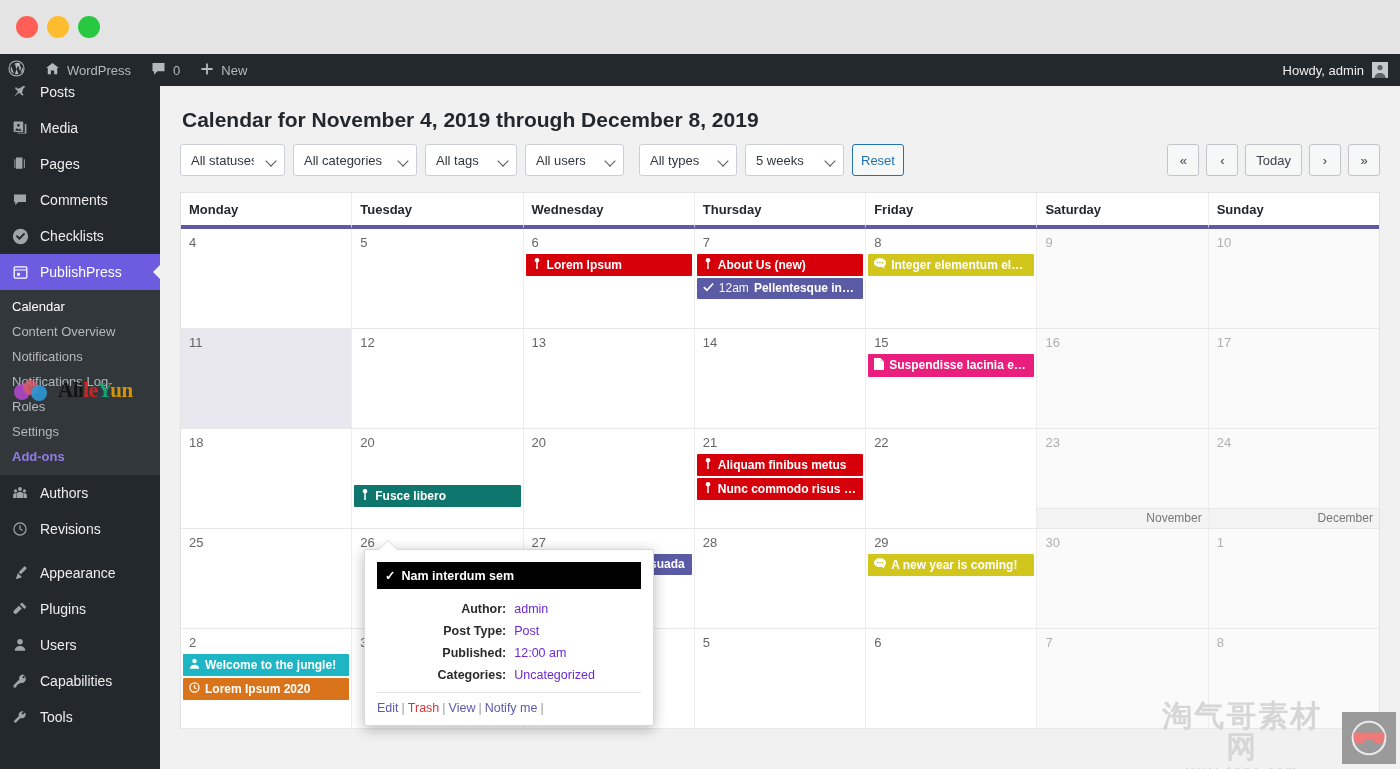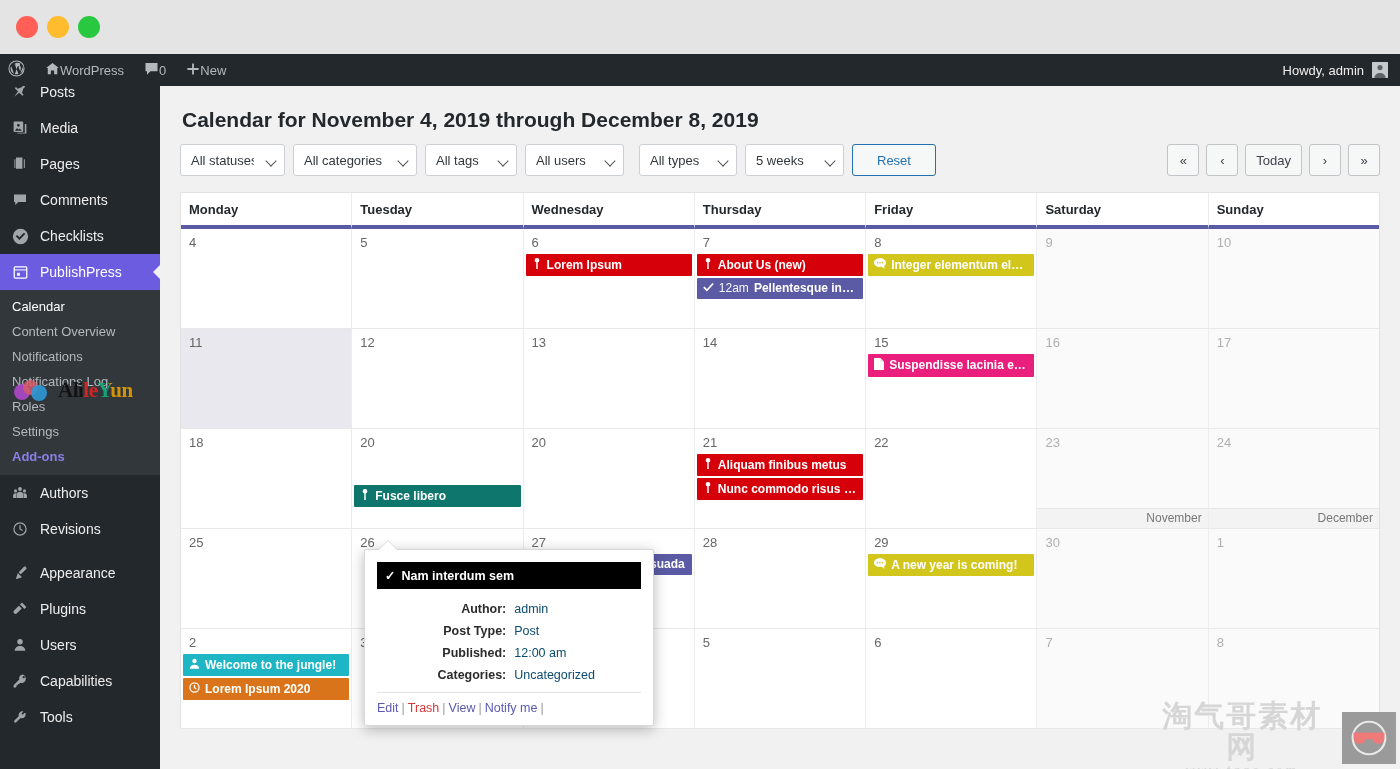"WordPress" #admin-bar .ab-item { gap: none -> 7px }
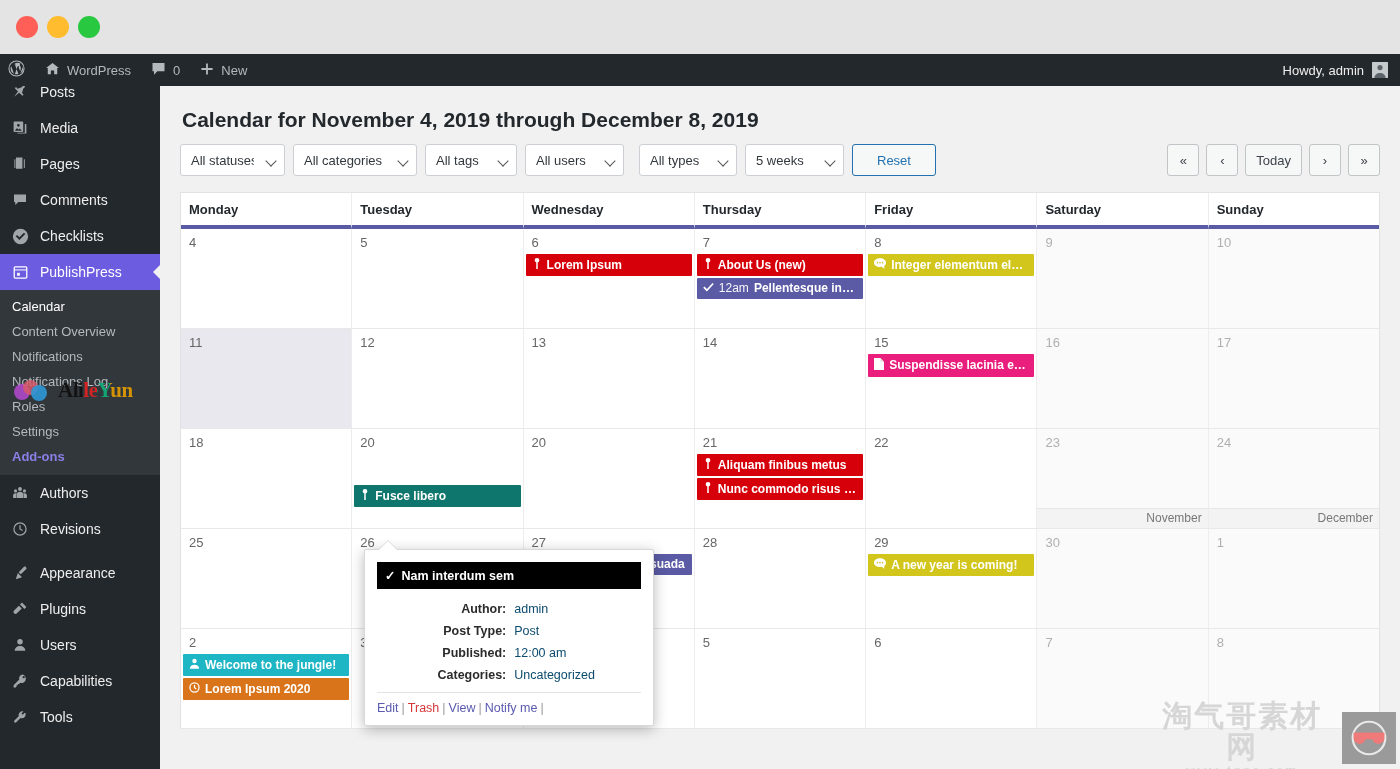"Reset" #reset-btn { padding: 0 24px -> 0 8px }
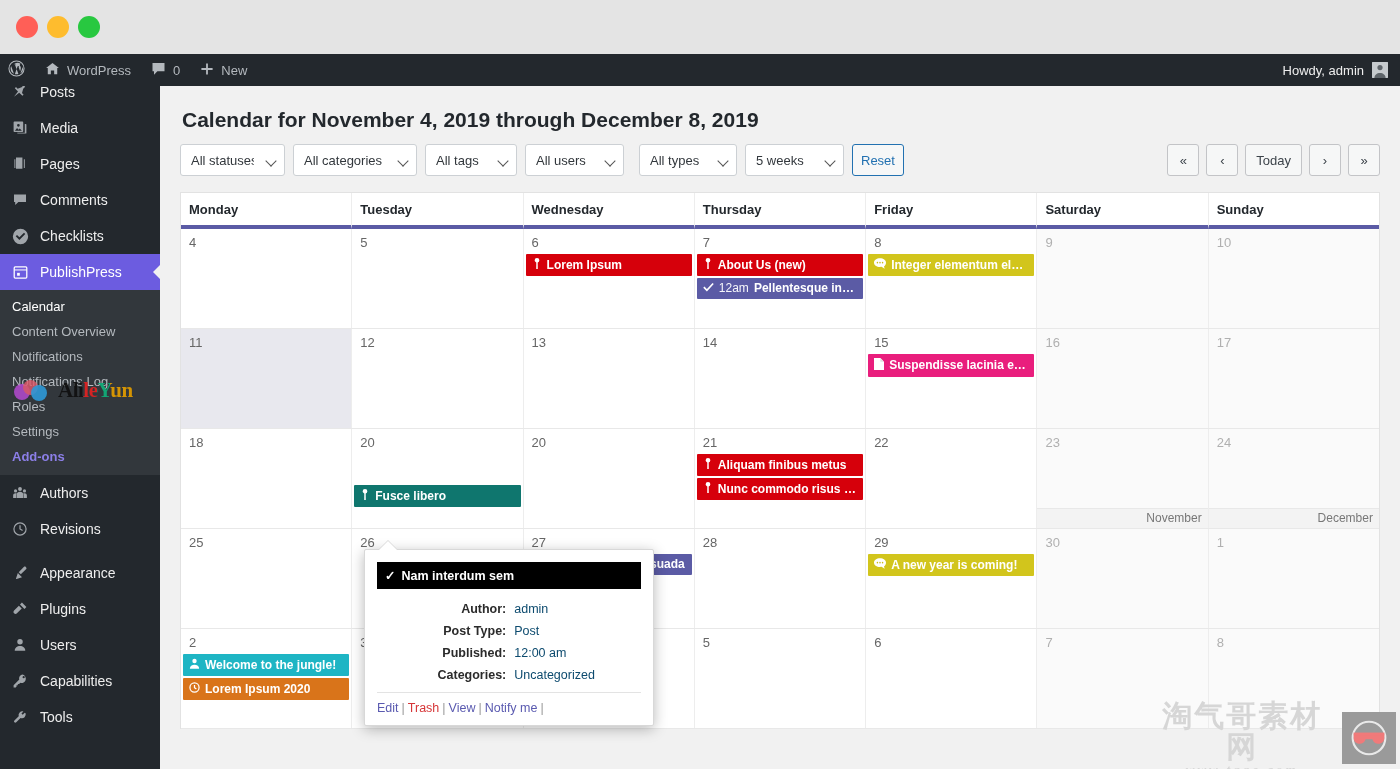"admin" #tt-table td { color: #0c4a6e -> #6d28d9 }
